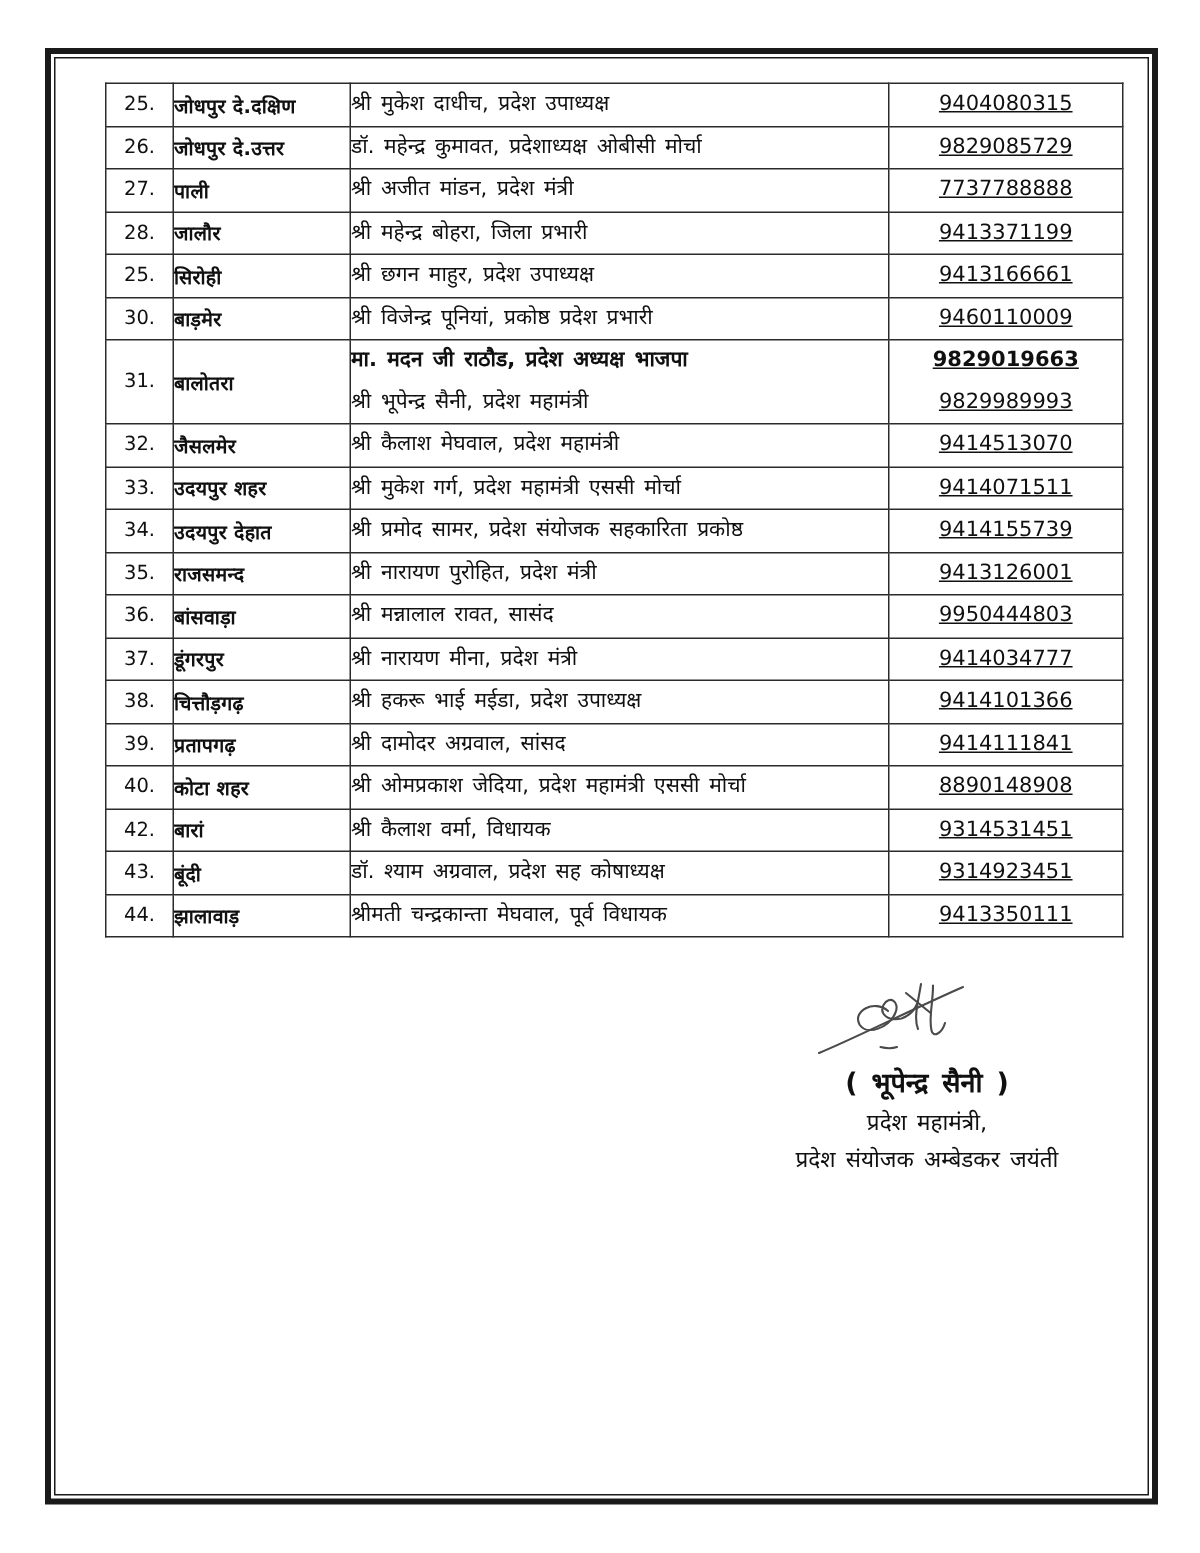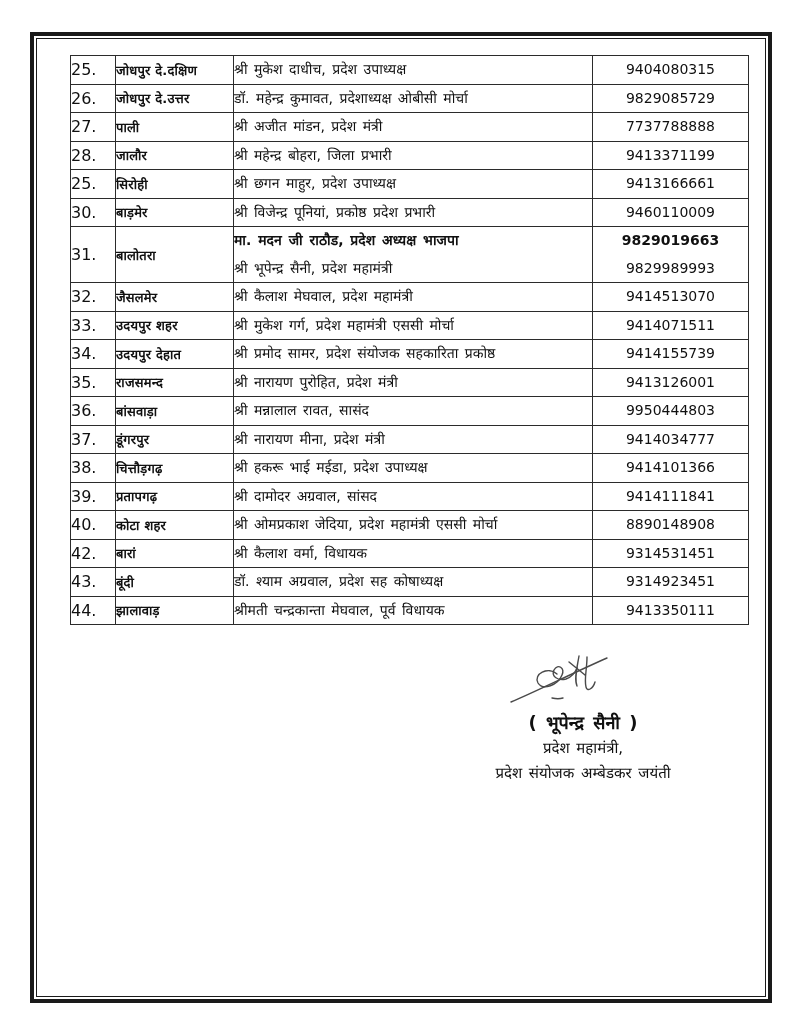"25." td.sn-cell { font-size: 16px -> 13px; text-align: left -> center }
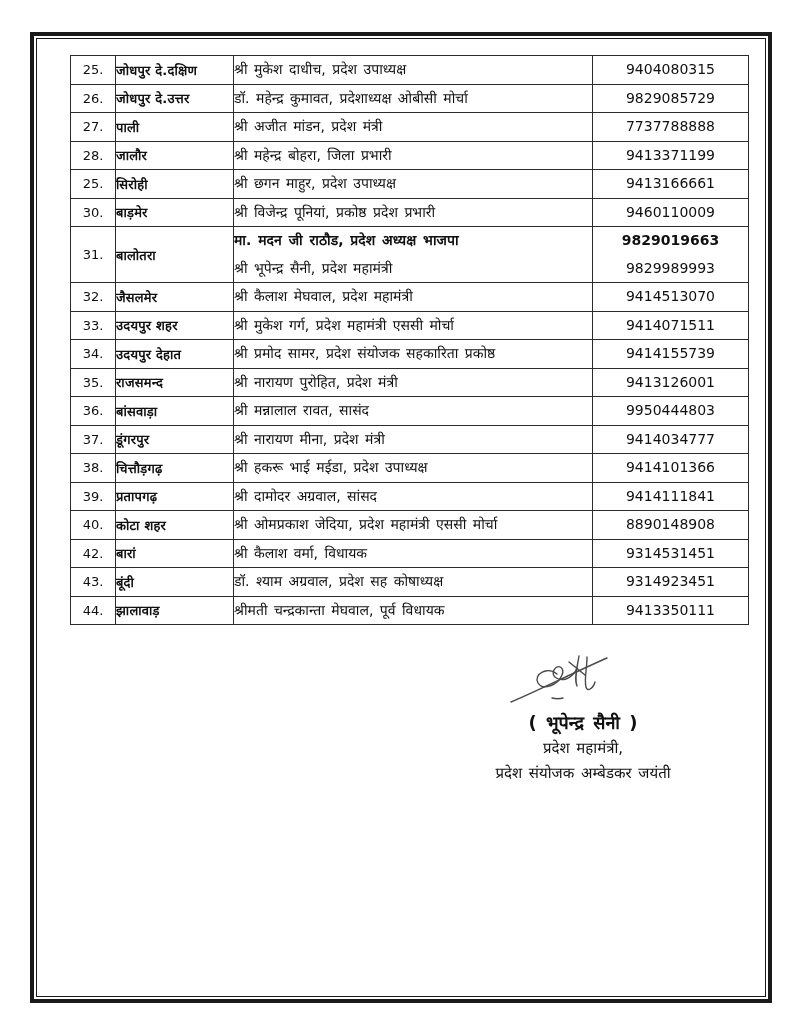"9404080315" td.phone-cell { text-decoration: none -> underline }
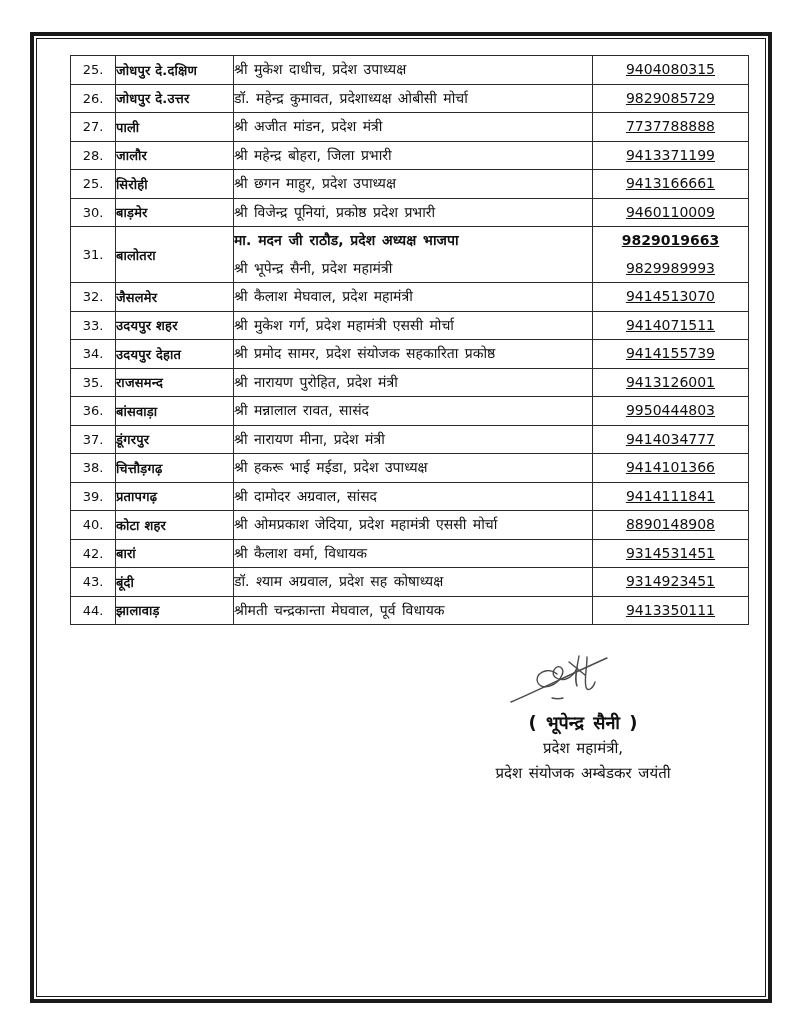"( भूपेन्द्र सैनी )" .signature-block { left: 413px -> 448px }
